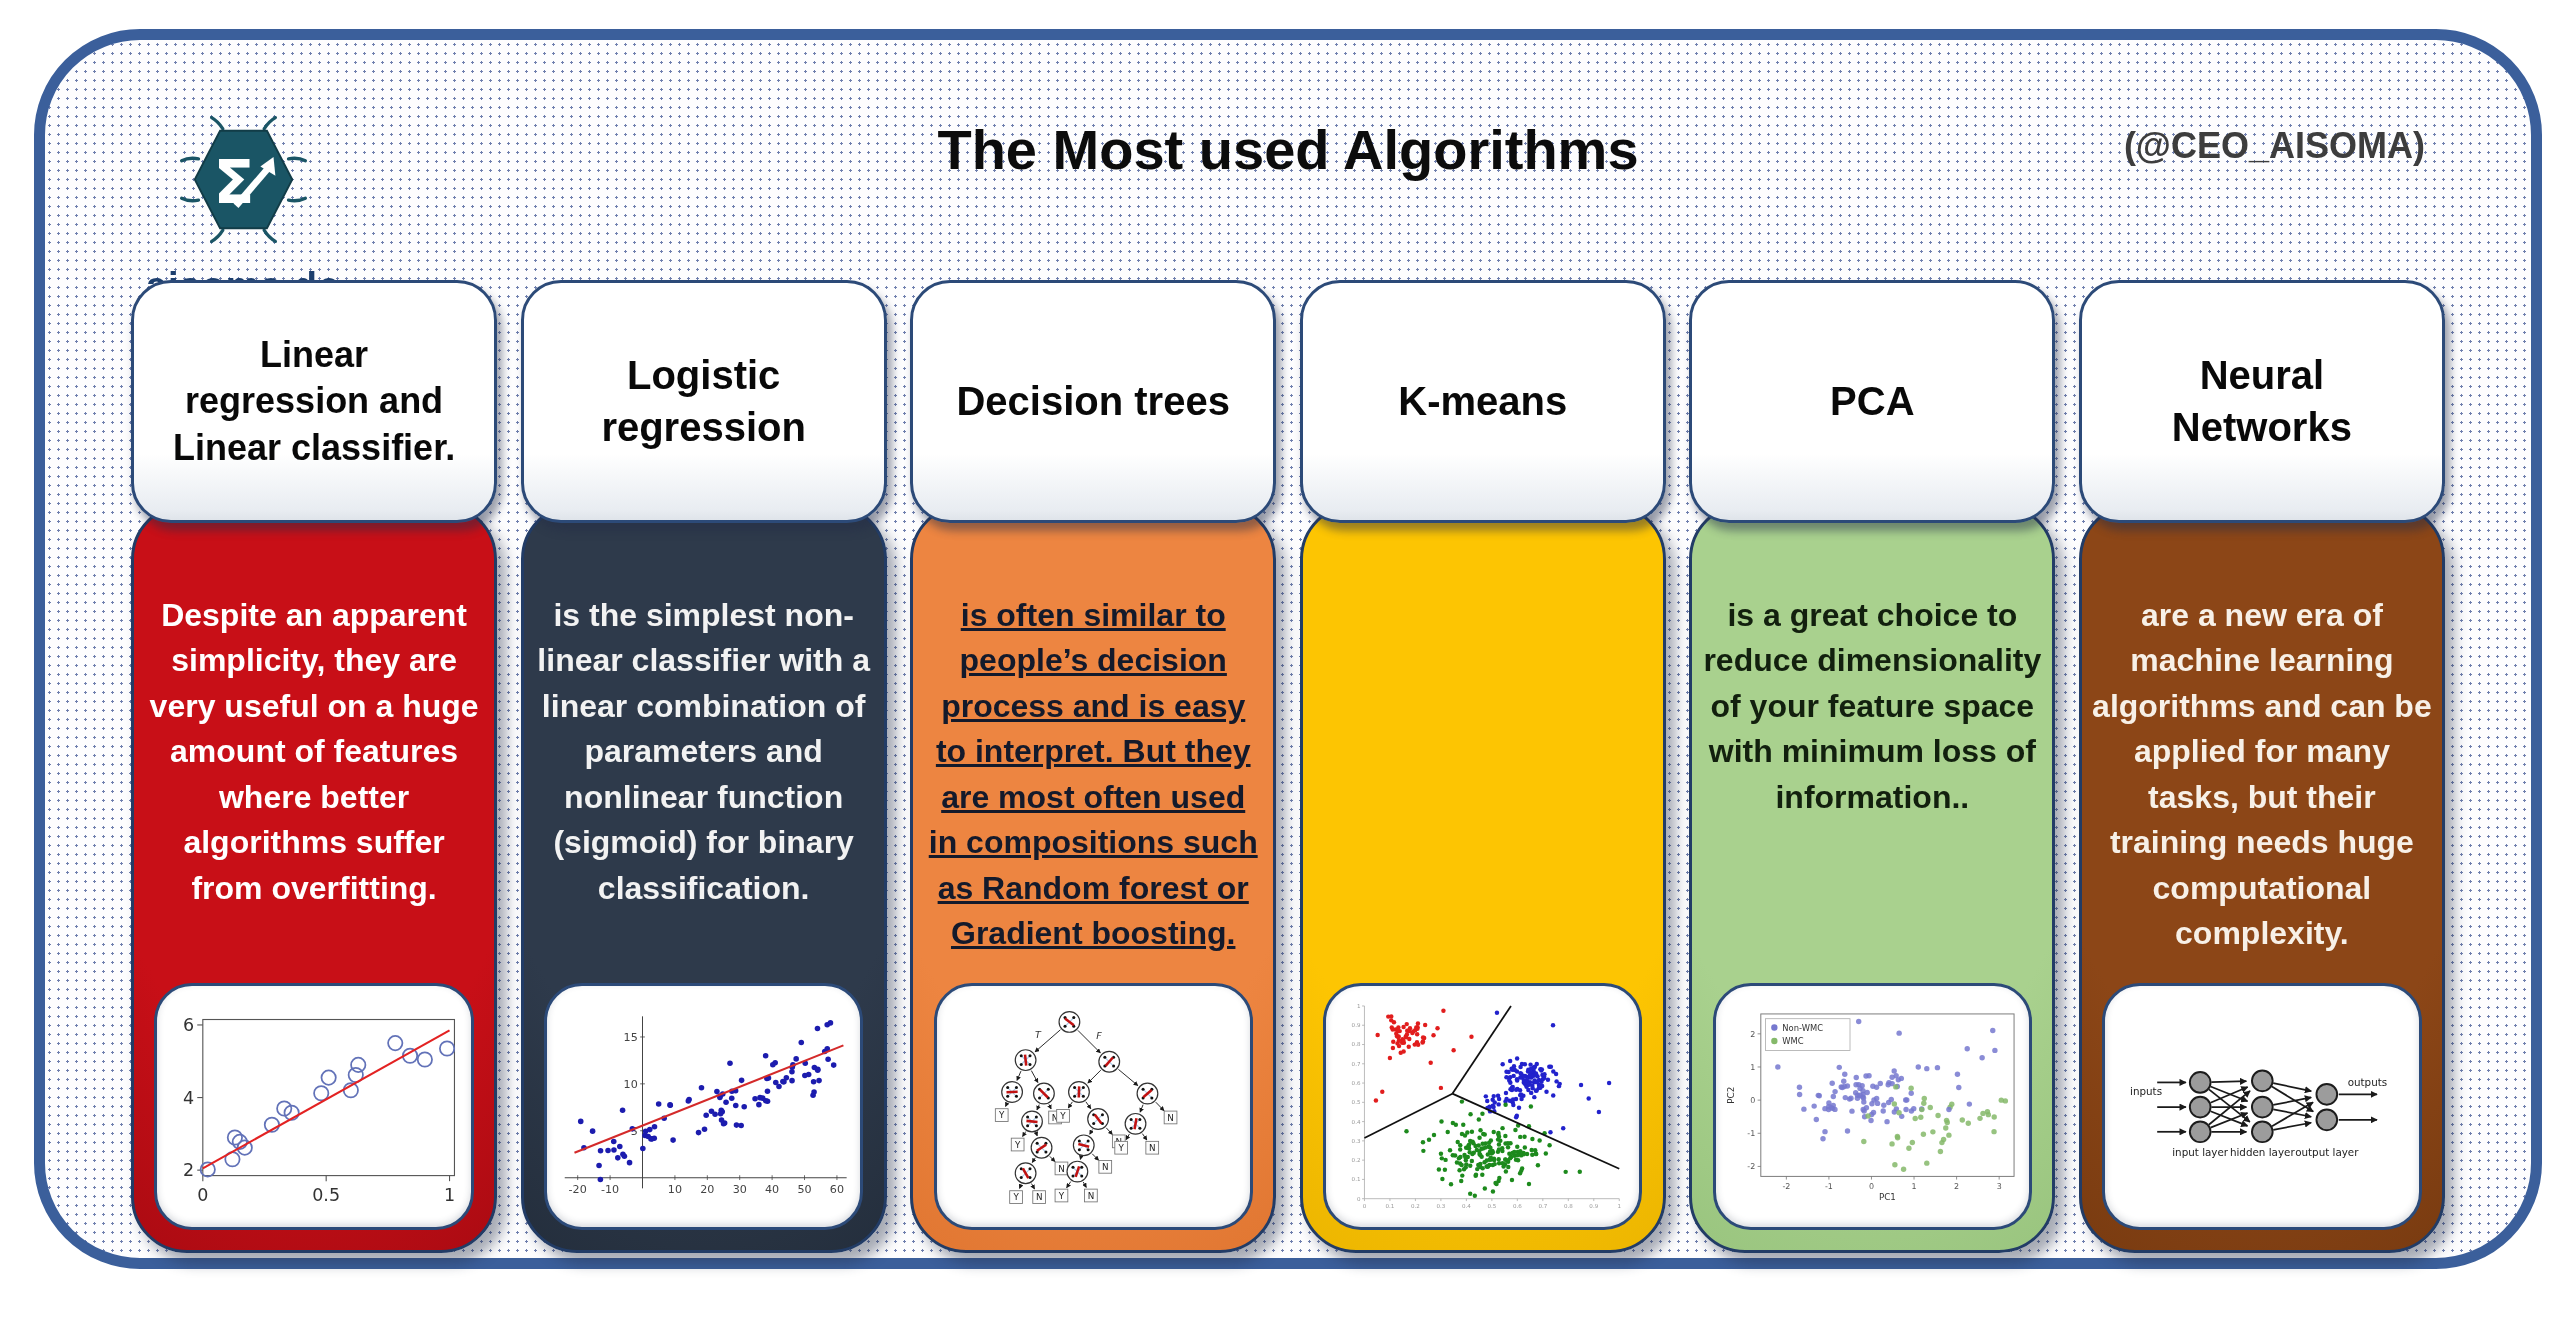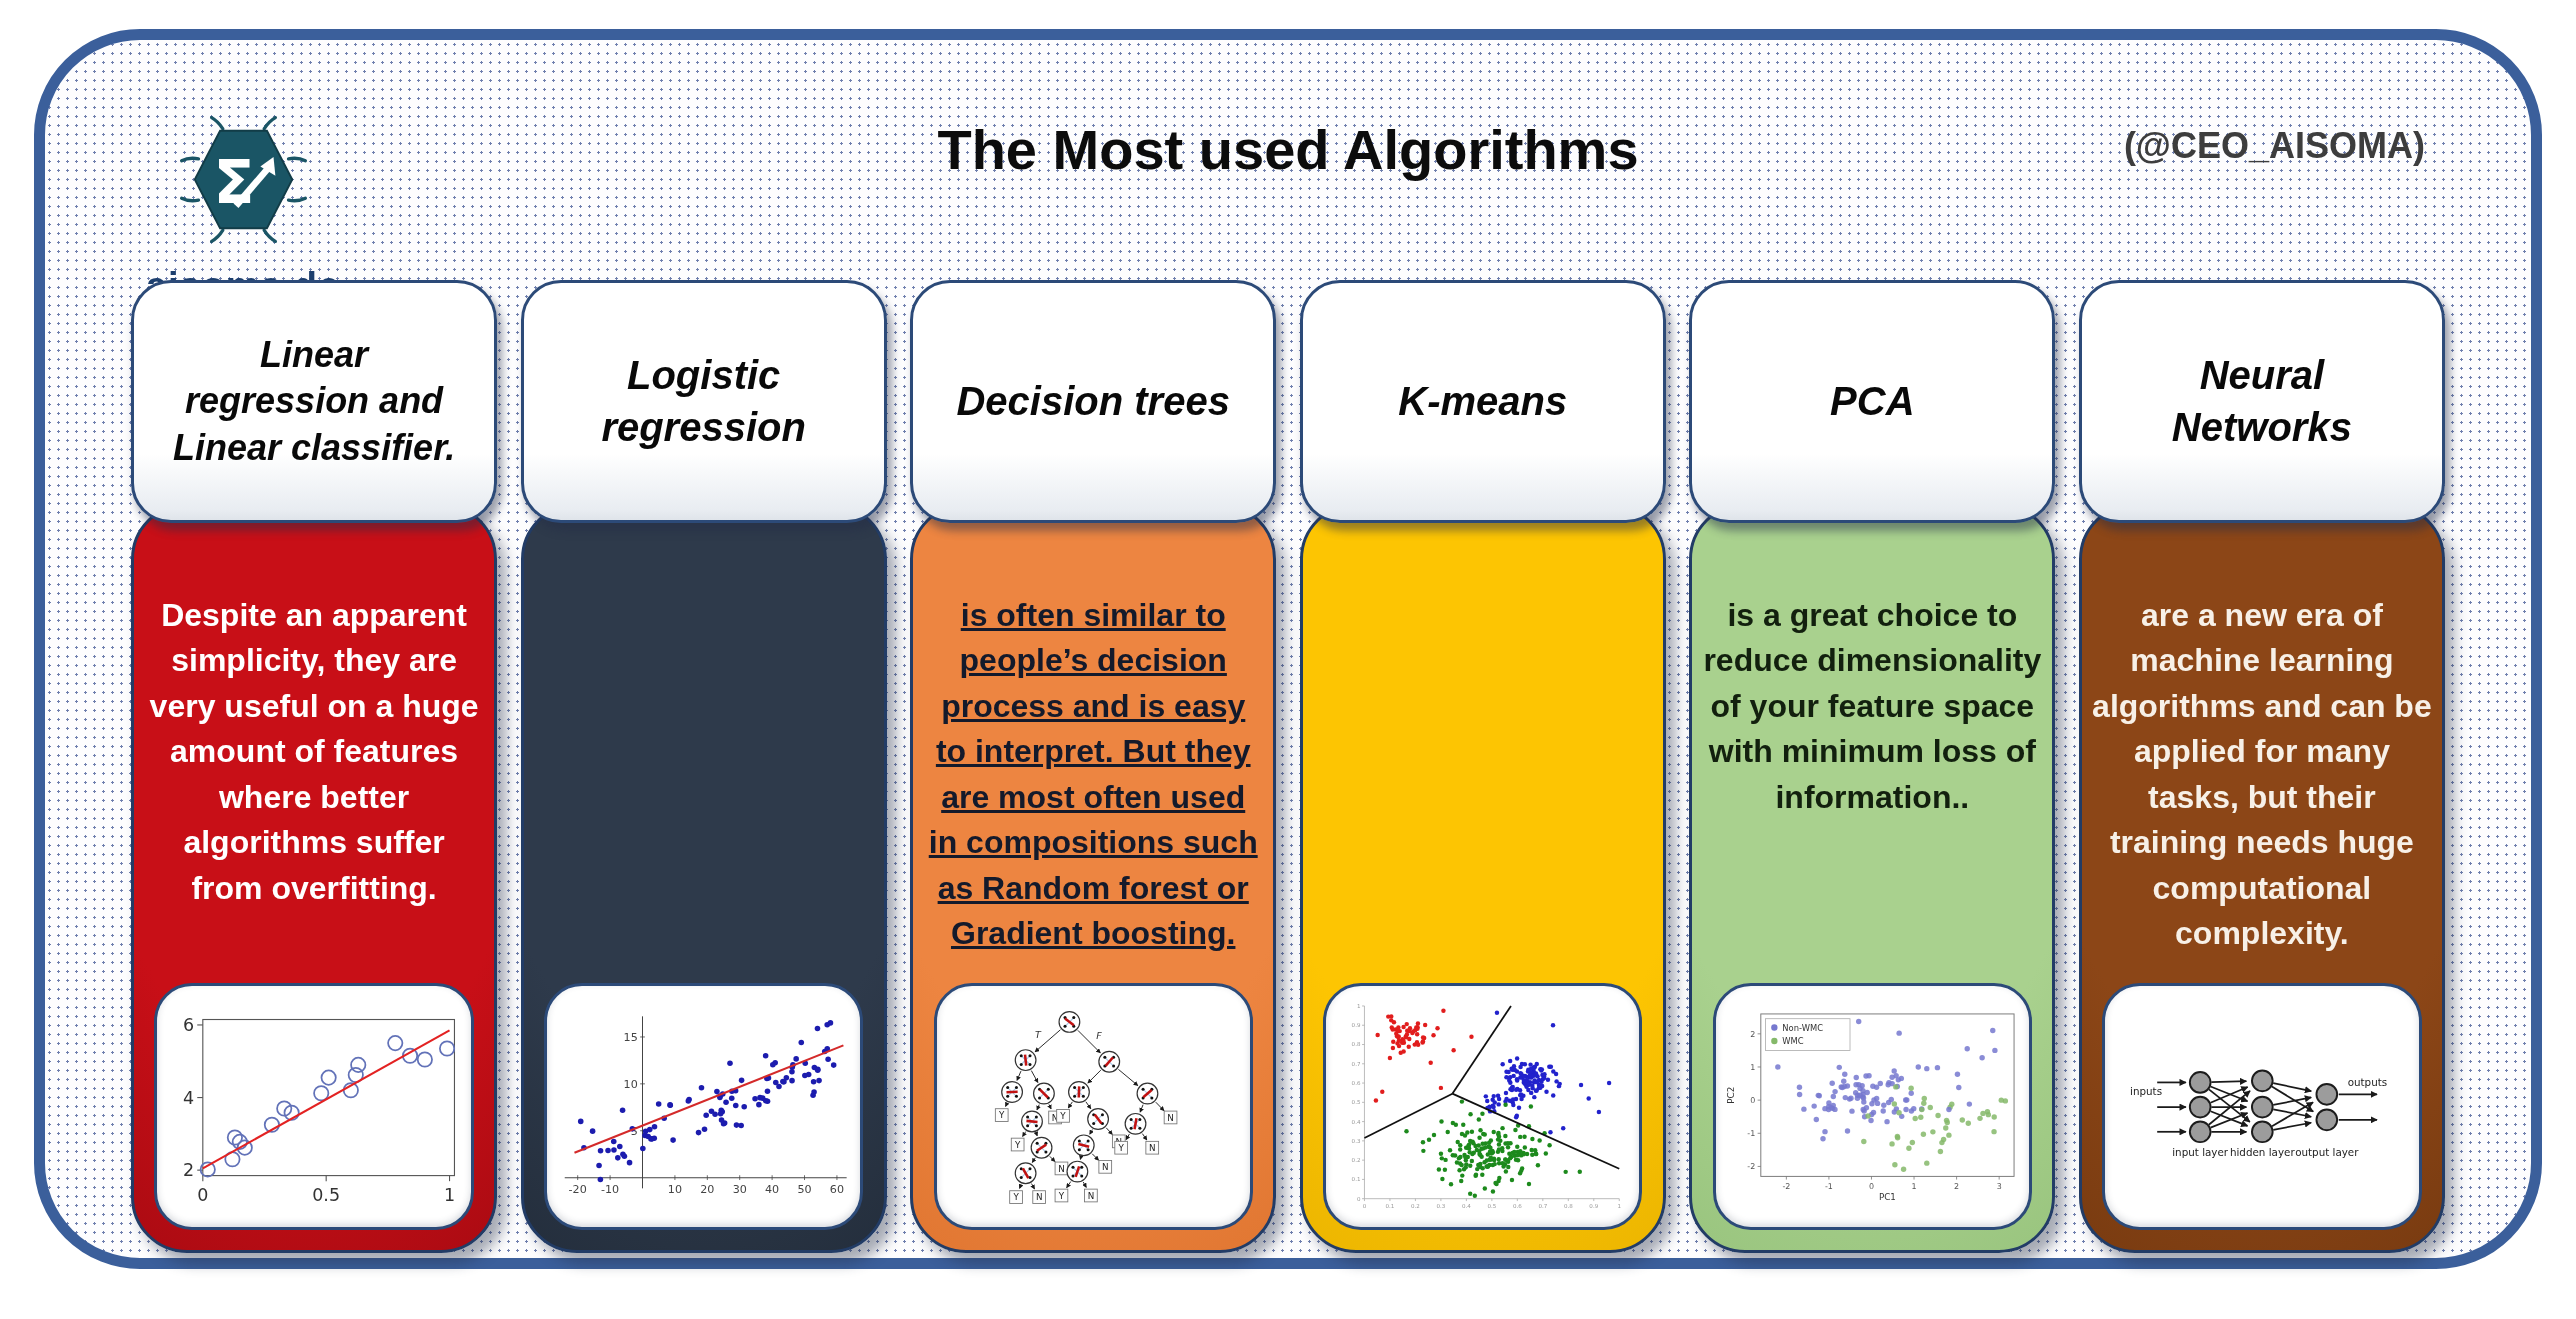"Linear" .head { font-style: italic -> none }
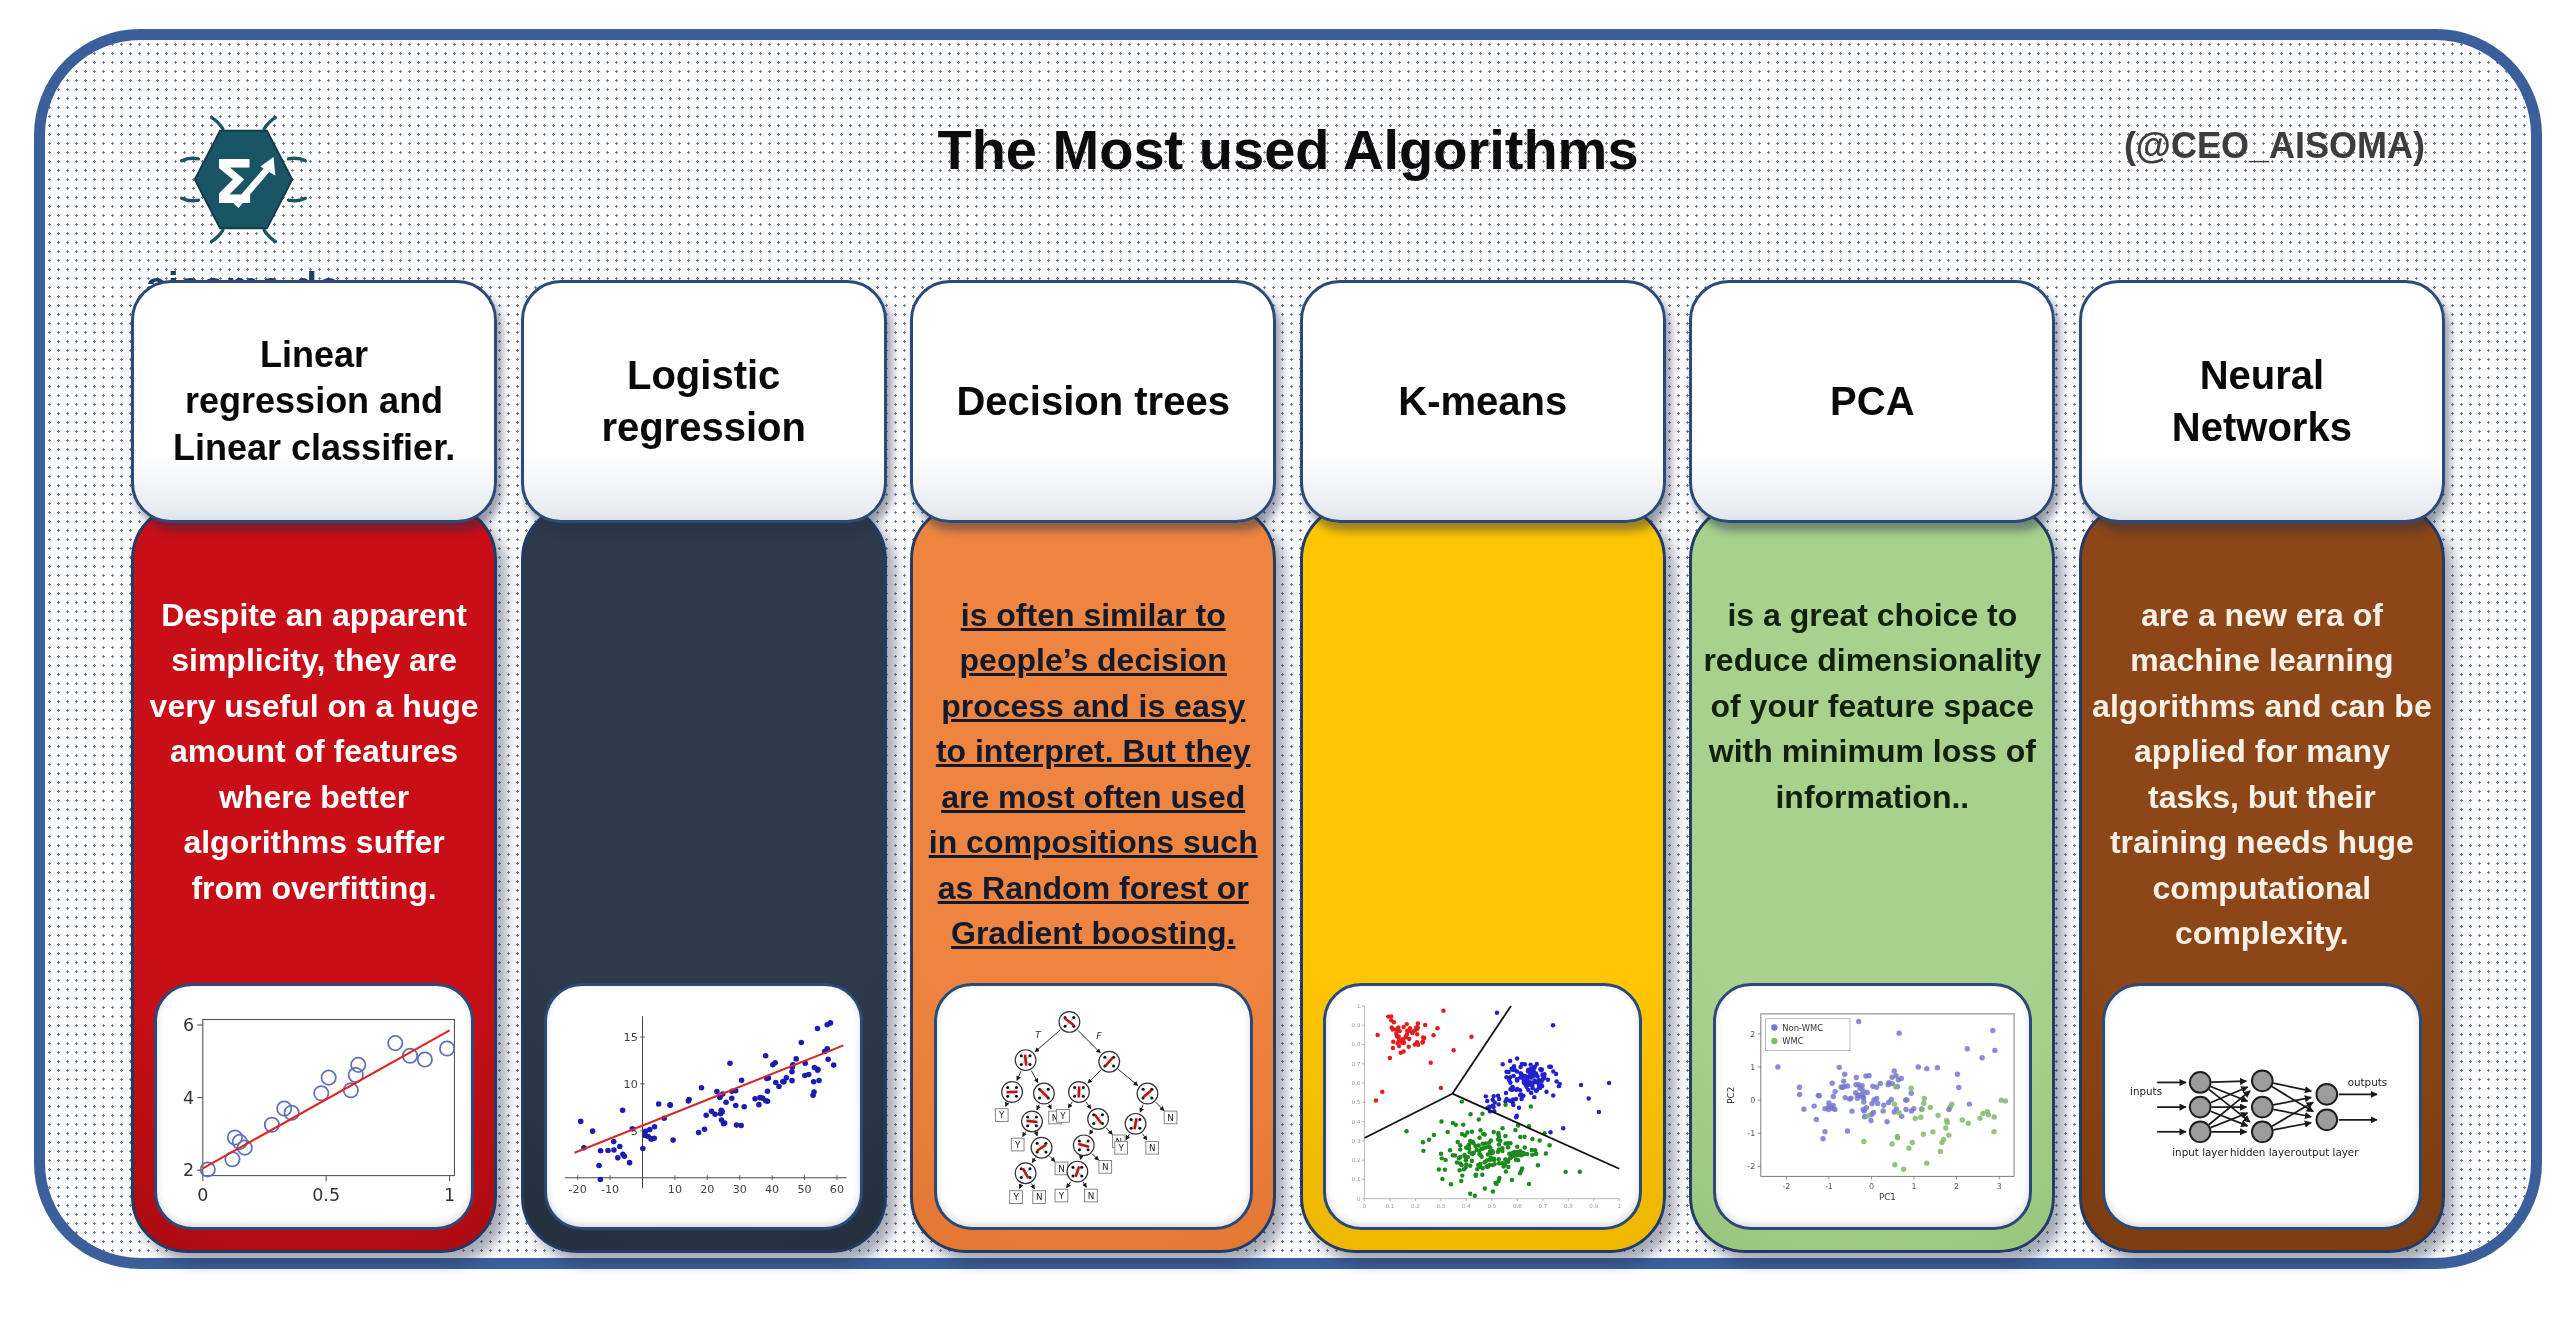"is the simplest non-linear classifier" div.body-text { html: none -> <div>is the simplest non-linear classifier with a linear combination of parameters and nonlinear function (sigmoid) for binary classification.</div> }
